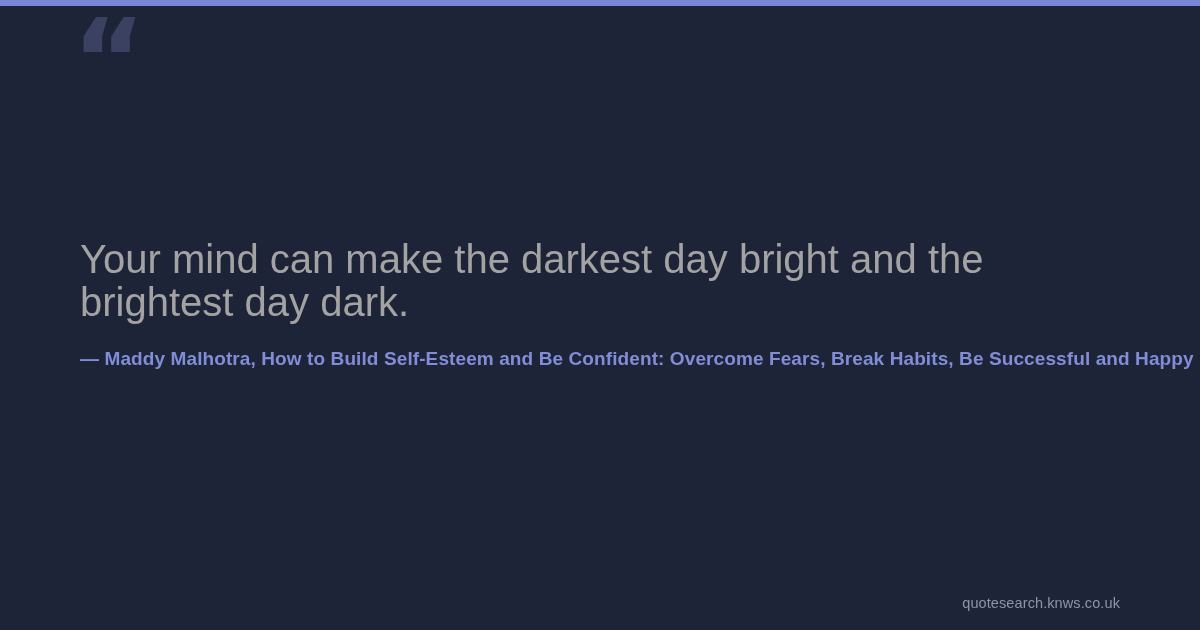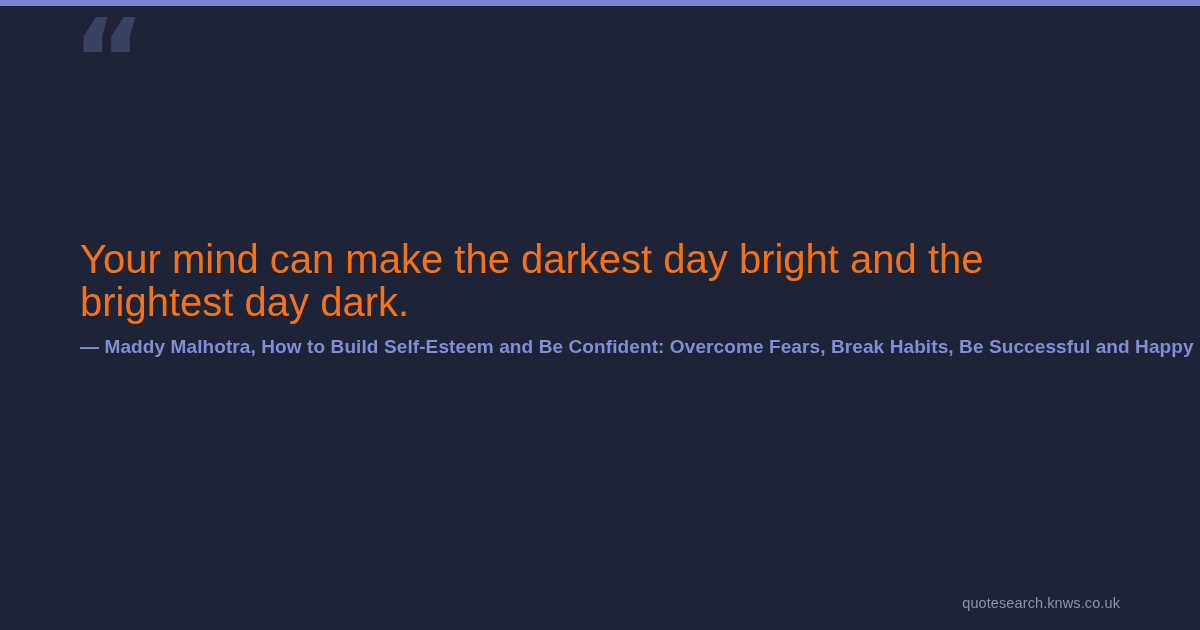"Your mind can make the" .quote-text { color: #f97316 -> #a3a3a3 }
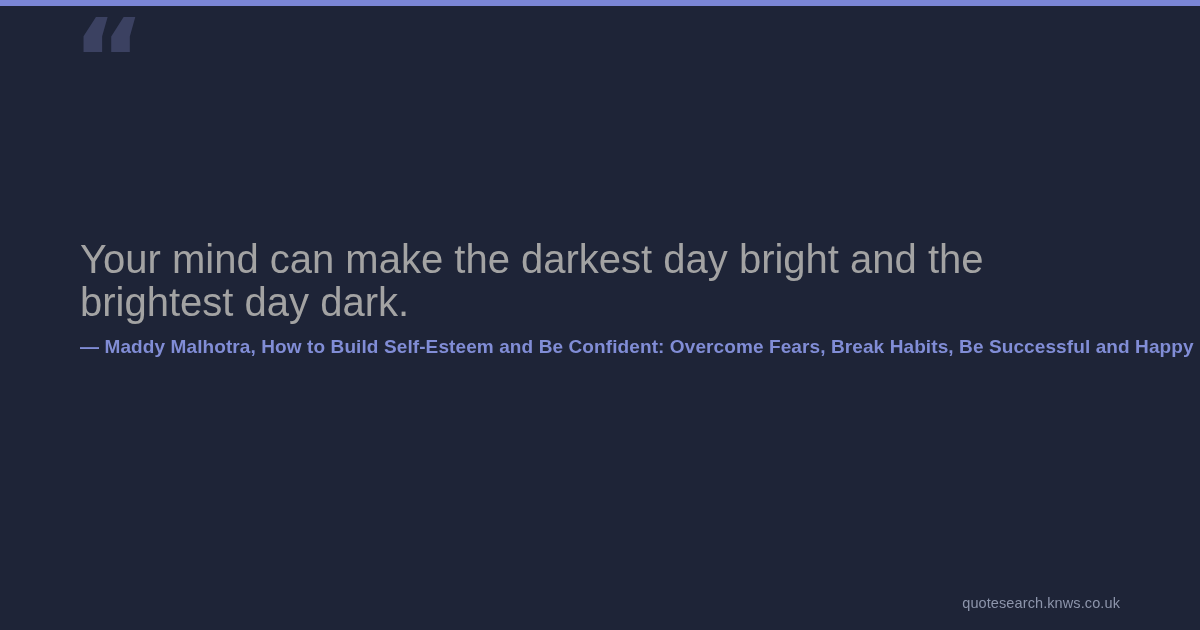"— Maddy Malhotra, How to" .attribution-wrap { top: 334px -> 346px }
